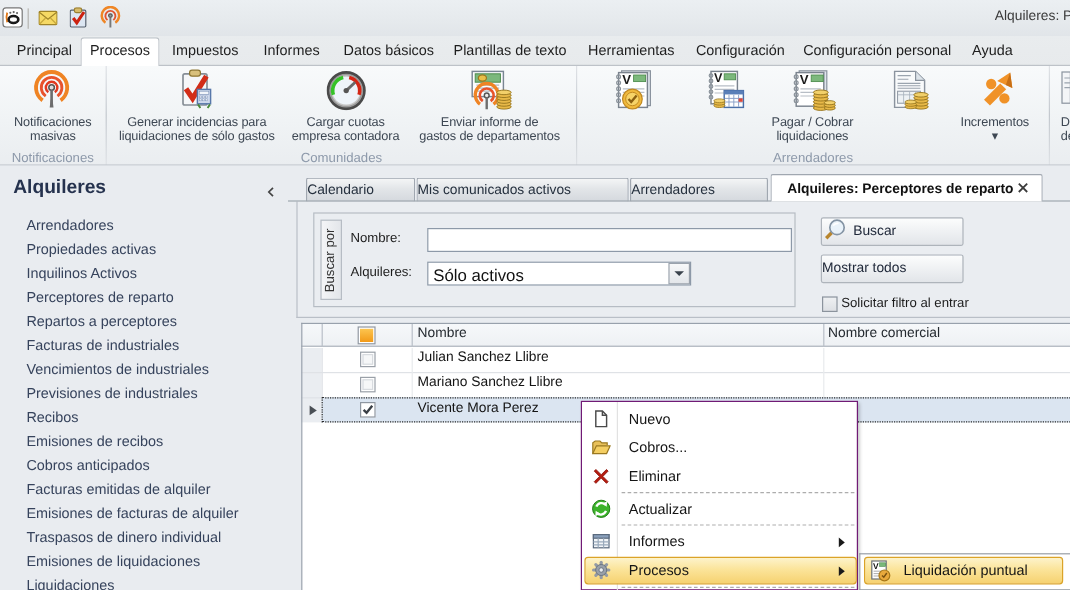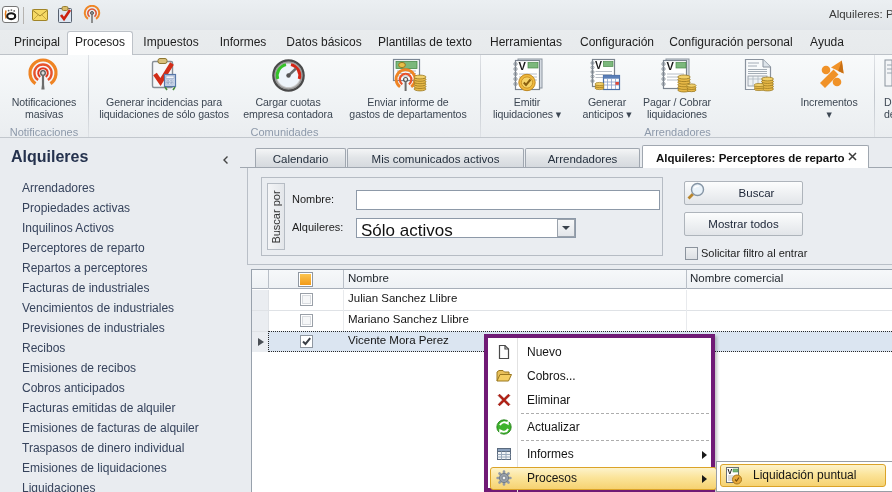"Emitir" div.riblbl { html: <div>Emitir<br>liquidaciones ▾</div> -> none }
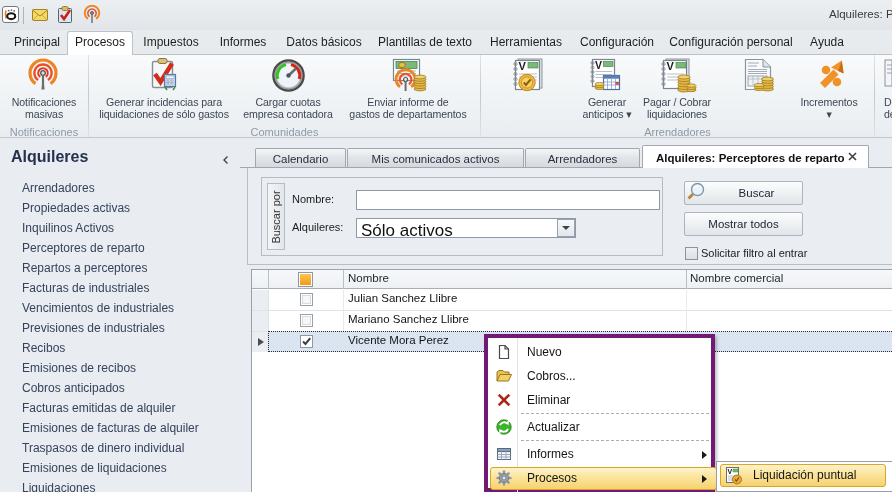"Generar" div.riblbl { html: <div>Generar<br>anticipos ▾</div> -> none }
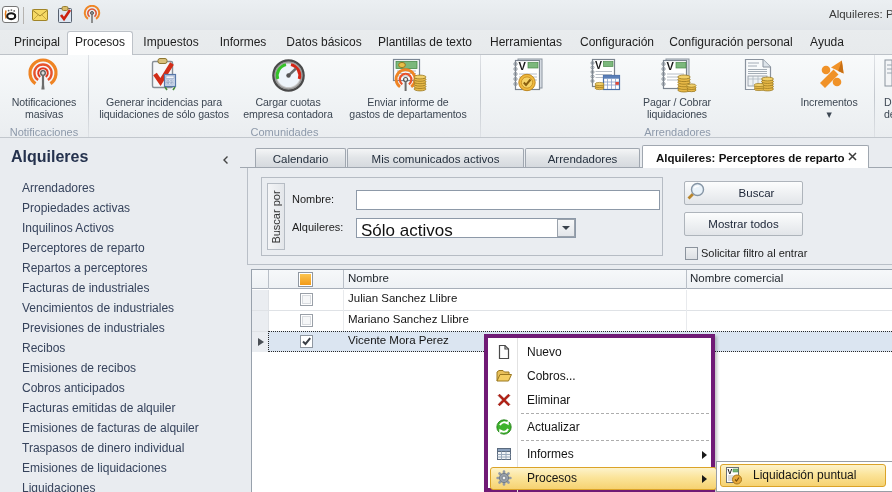"Calendario" .doctab { text-align: center -> none }
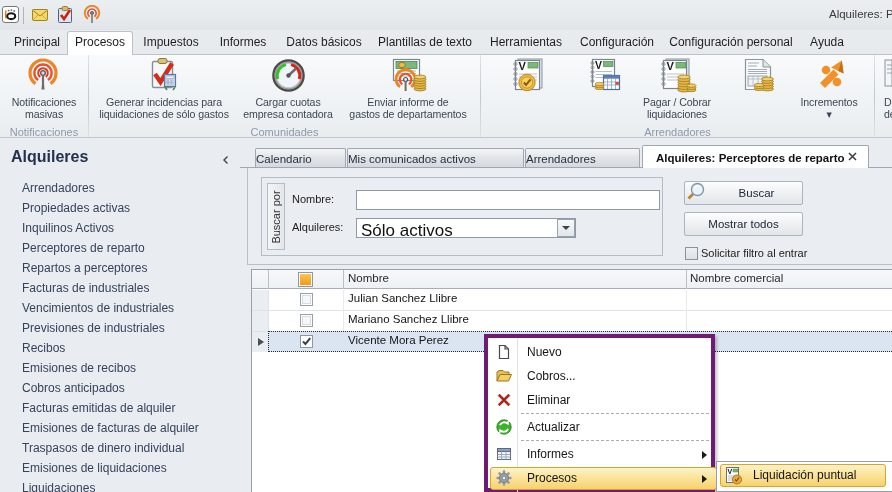"Buscar" .btn { text-align: center -> left }
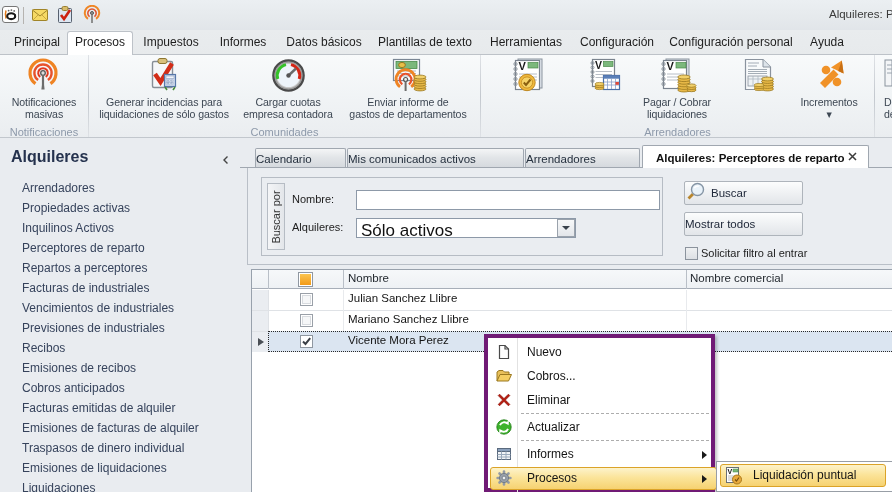"Sólo activos" div.abs { font-size: 17px -> 14px }
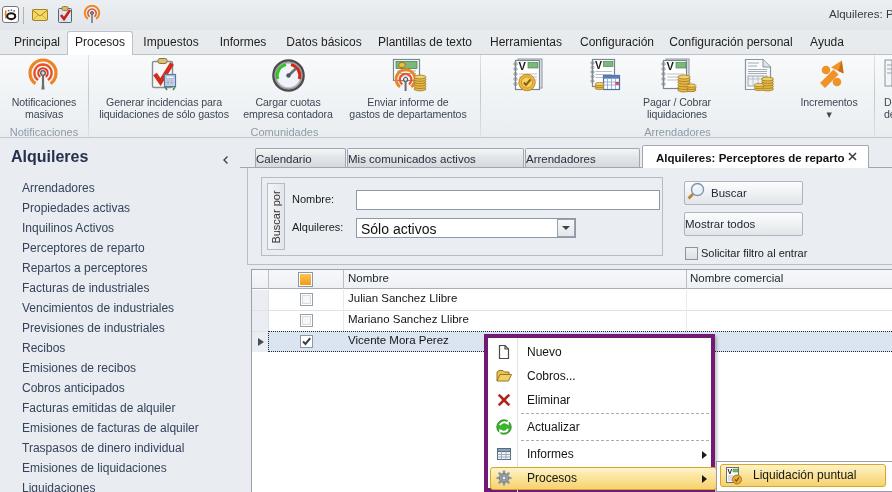"Nuevo" div.abs { border: 4px solid #701a75 -> 1px solid #701a75 }
